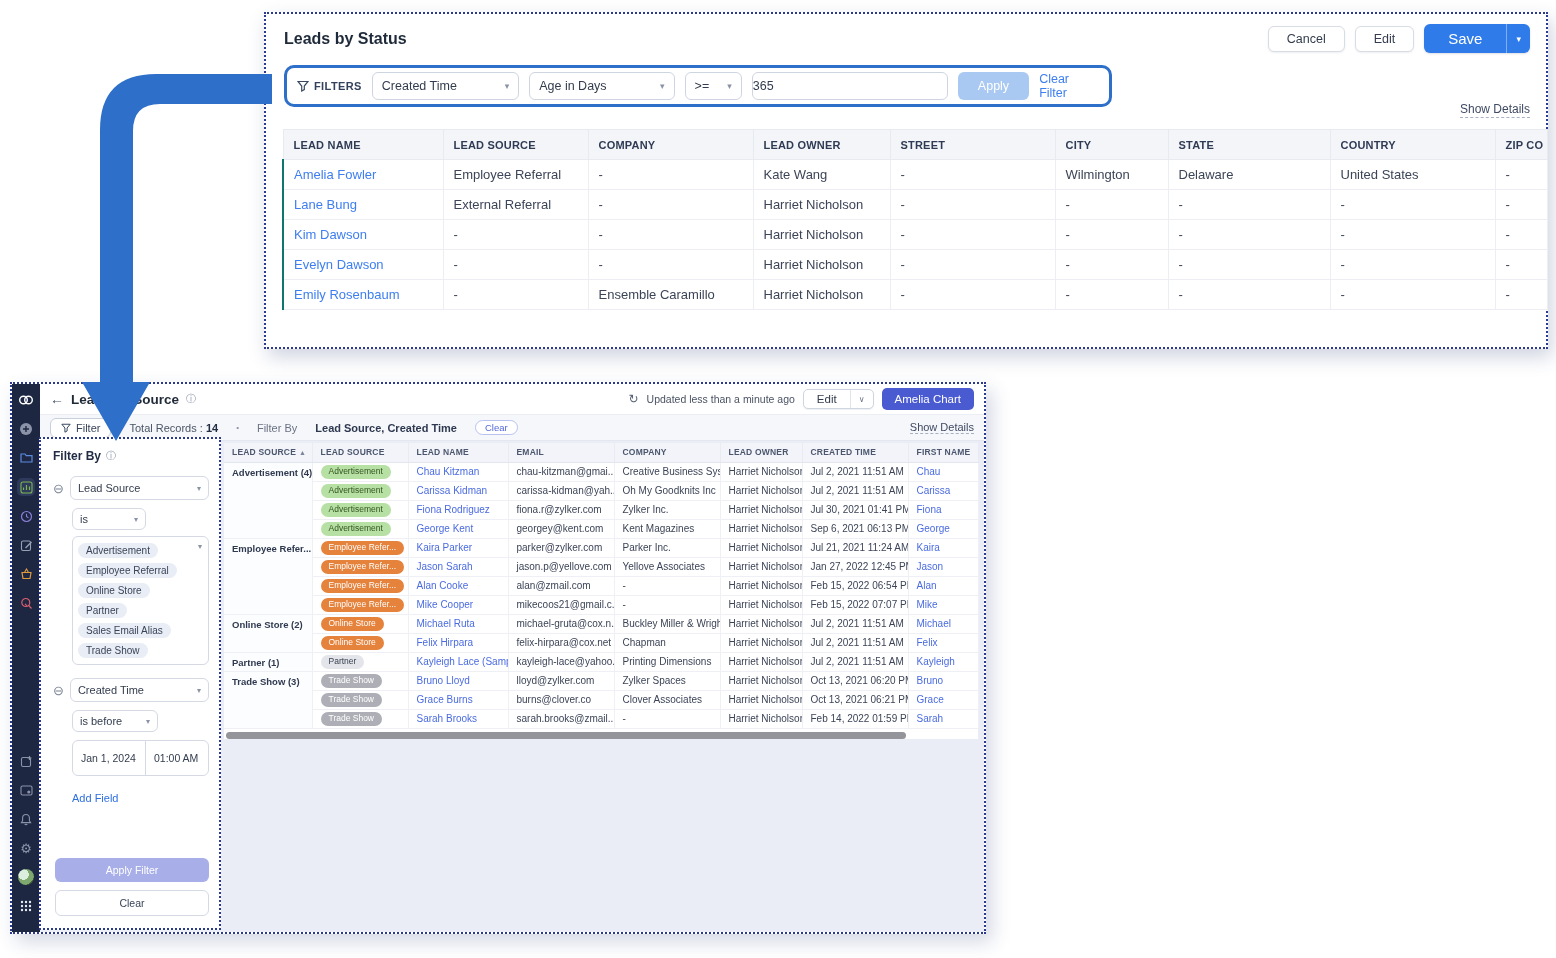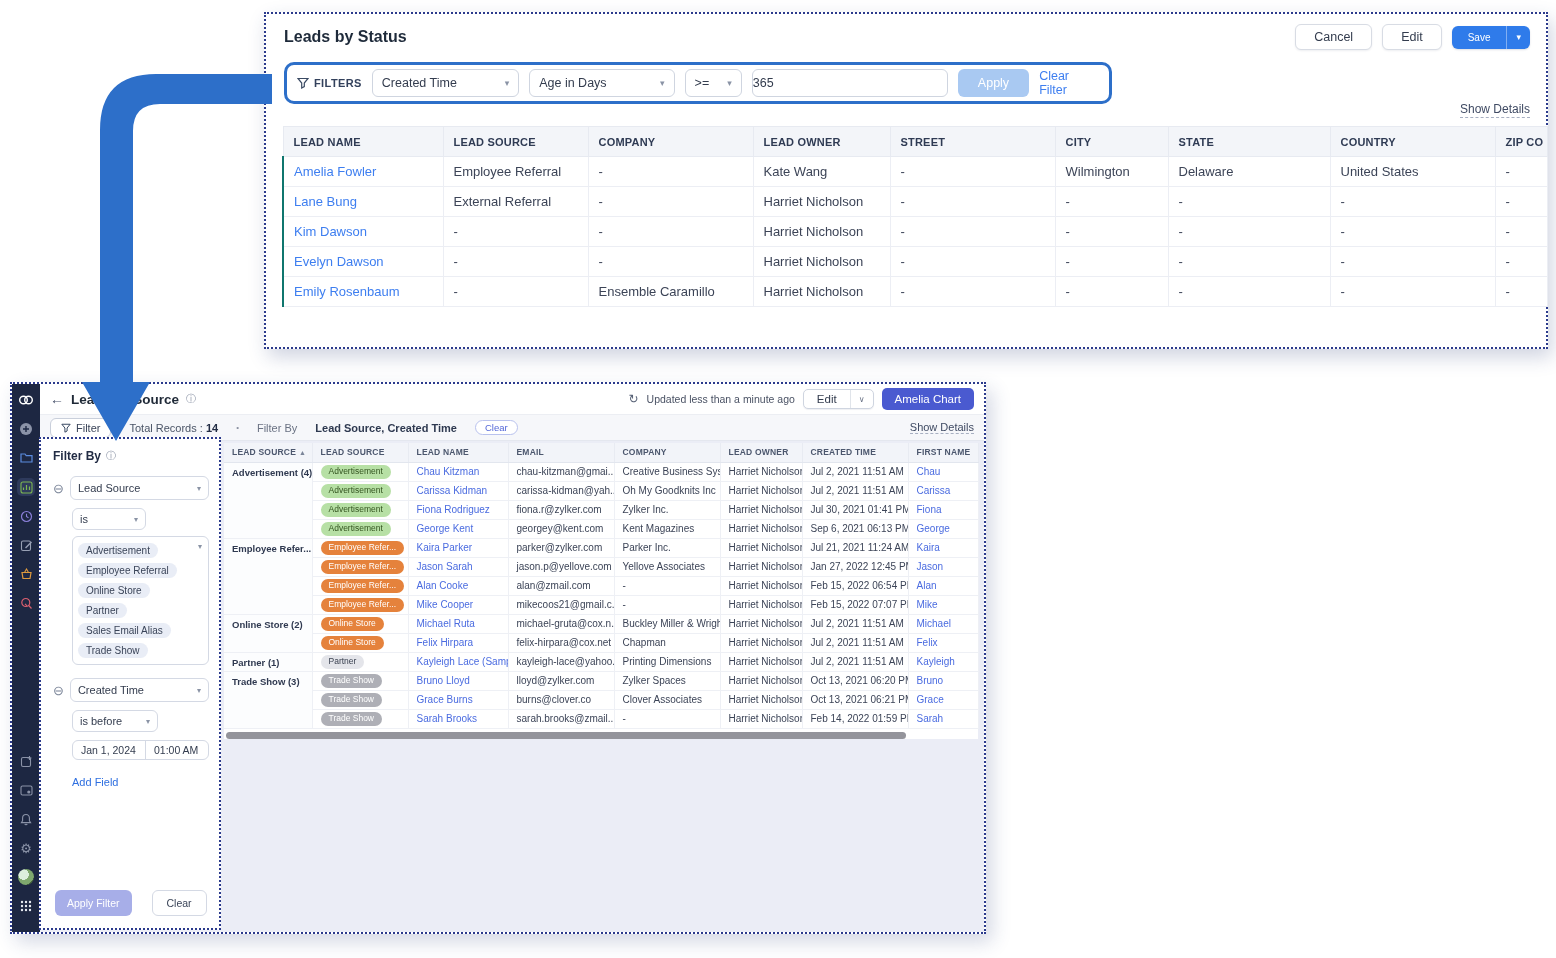"Save" .btn-save-main { font-size: 10px -> 15px; padding: 6px 16px -> 6px 24px }
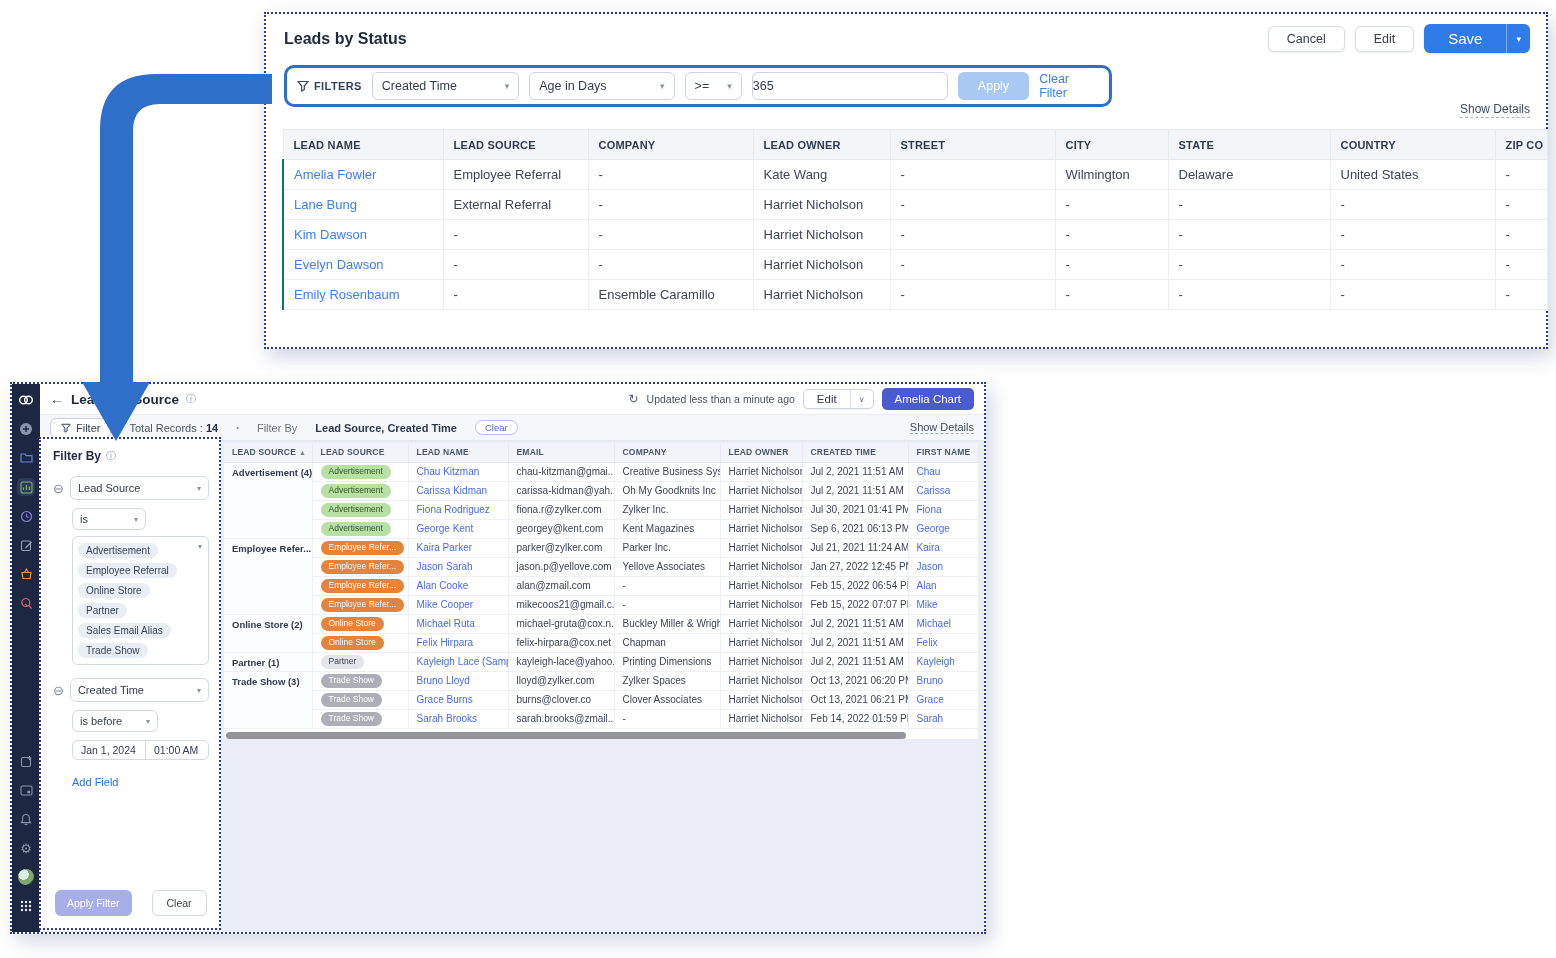"Jan 1, 2024" .dt-row { height: 20px -> 36px }
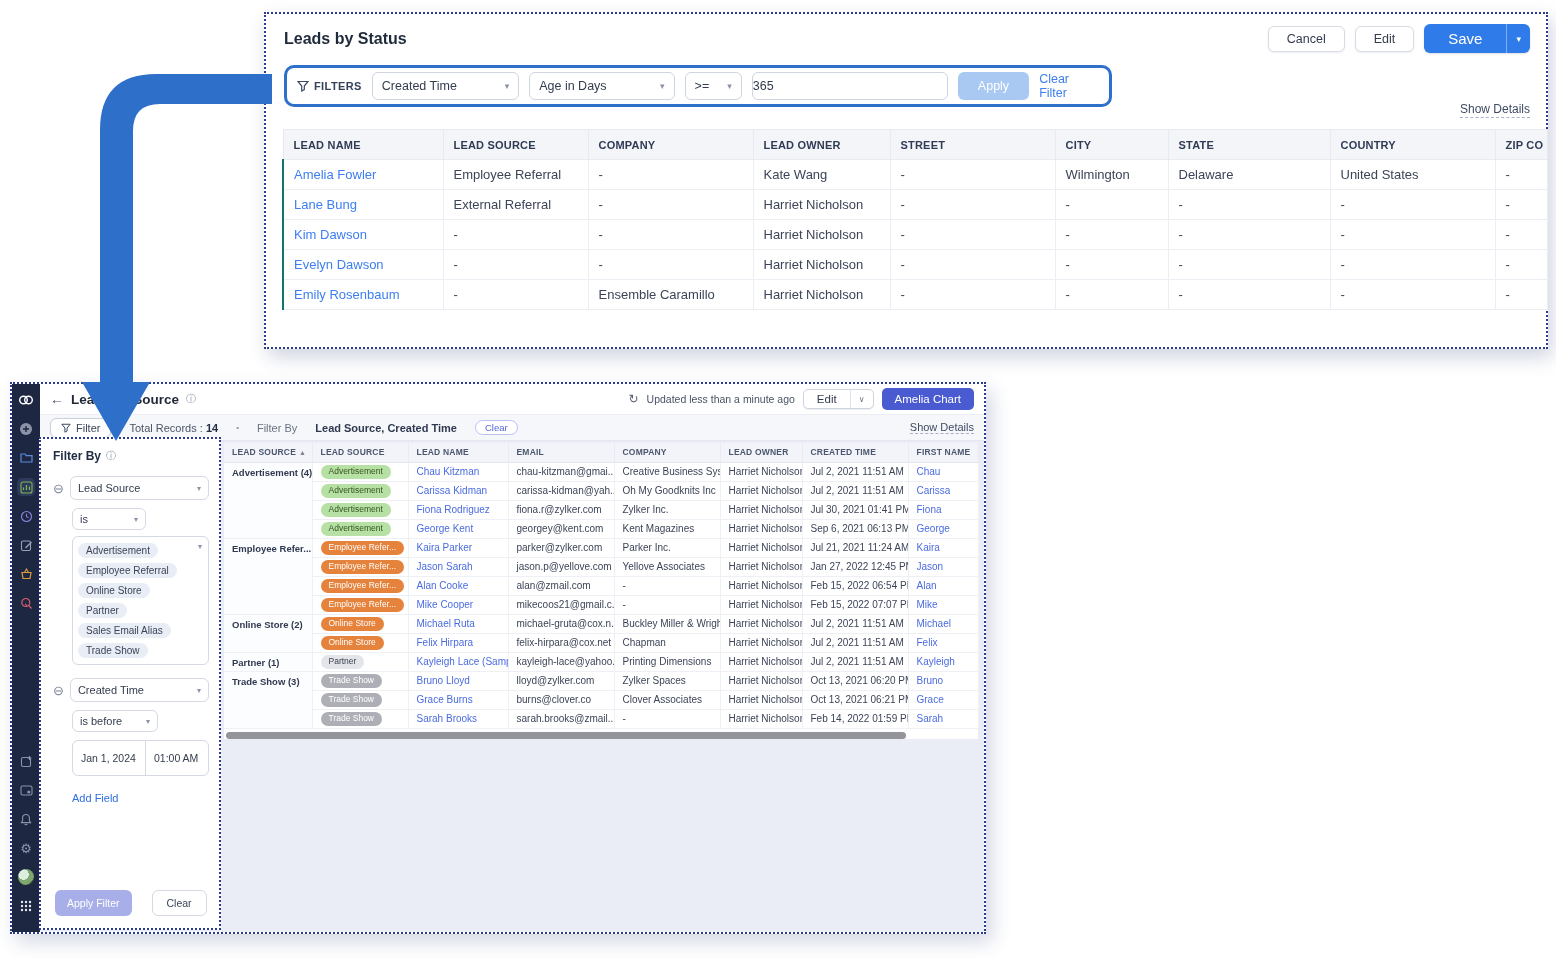"Apply Filter" .fp-btns { flex-direction: none -> column; gap: 20px -> 8px }
